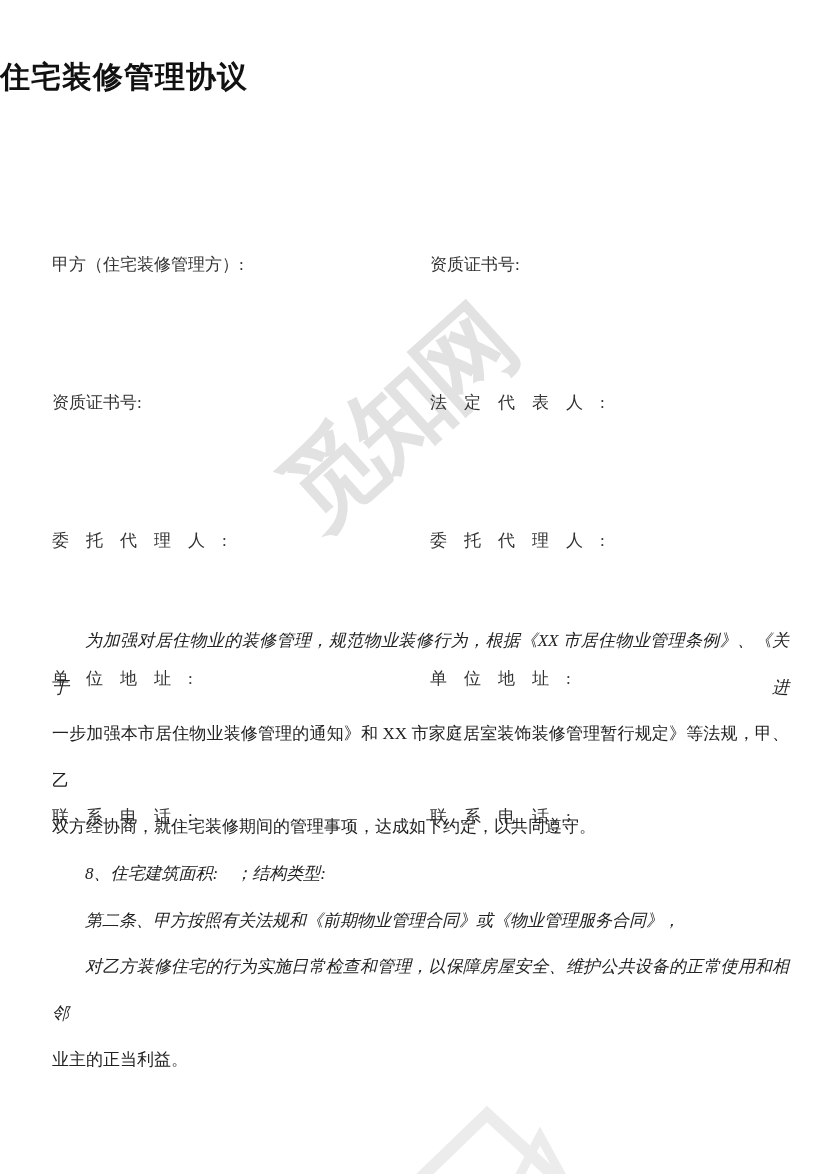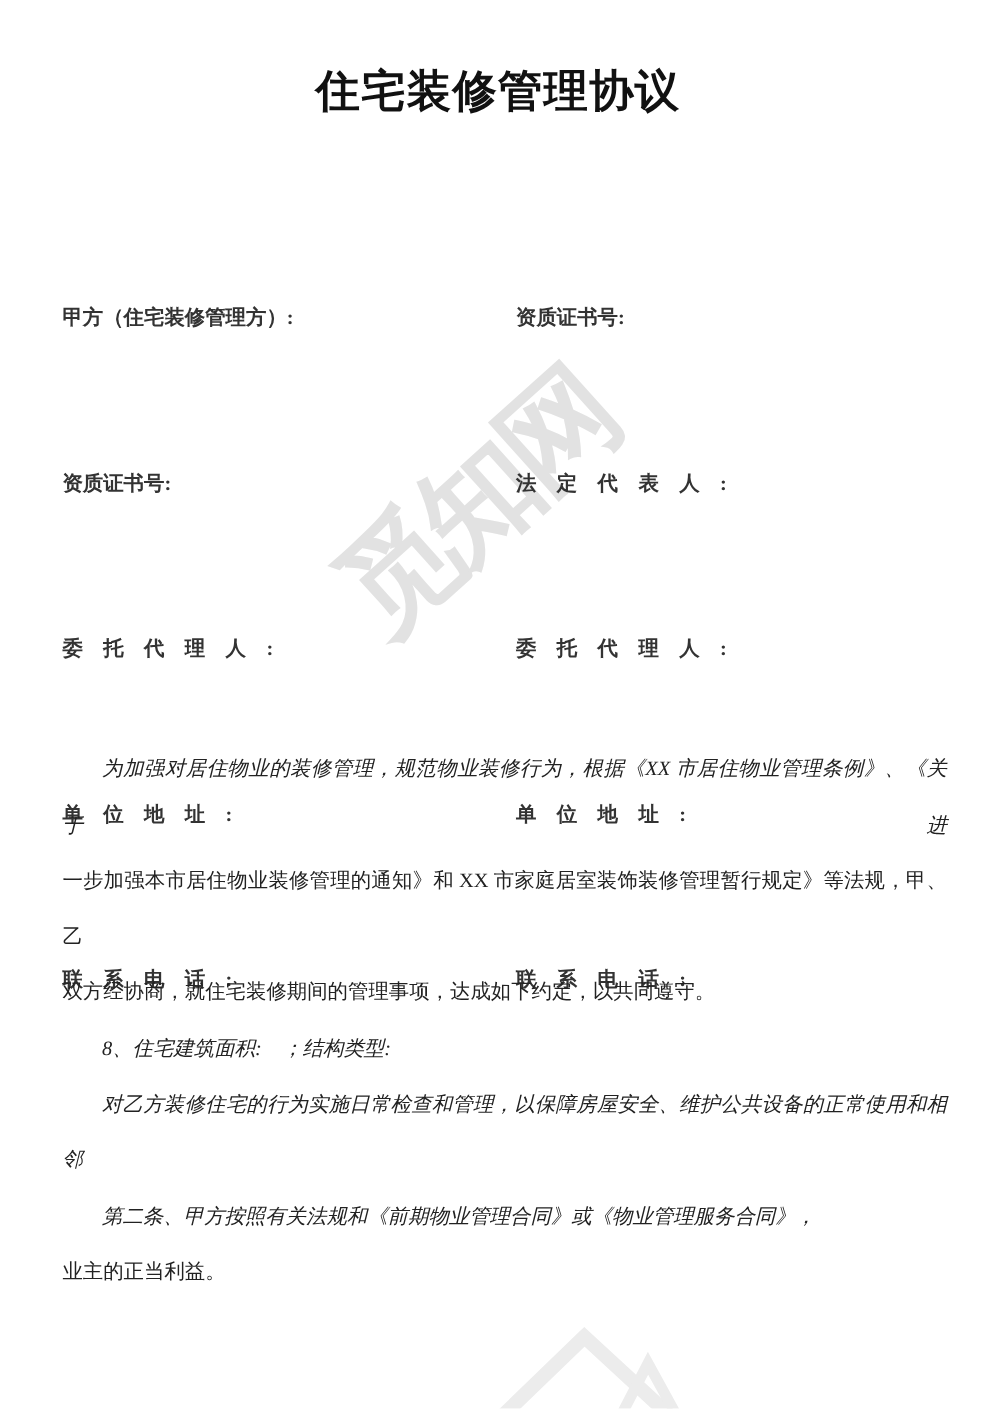"住宅装修管理协议" .doc-title { font-size: 37px -> 30px; text-align: center -> none }
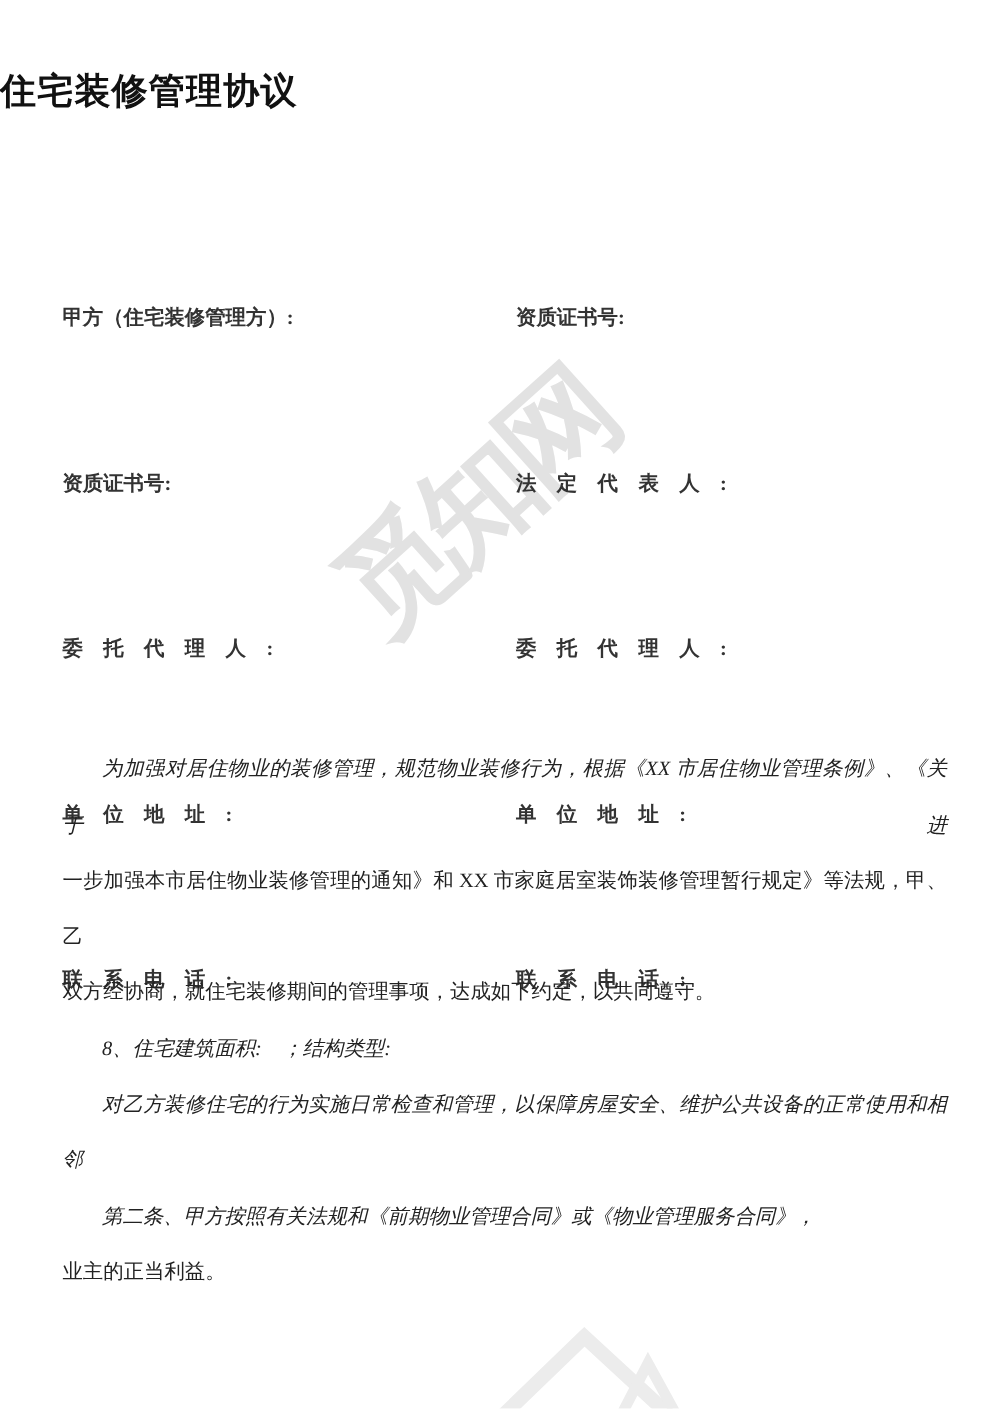"甲方（住宅装修管理方）:" .field-line { font-weight: bold -> none }
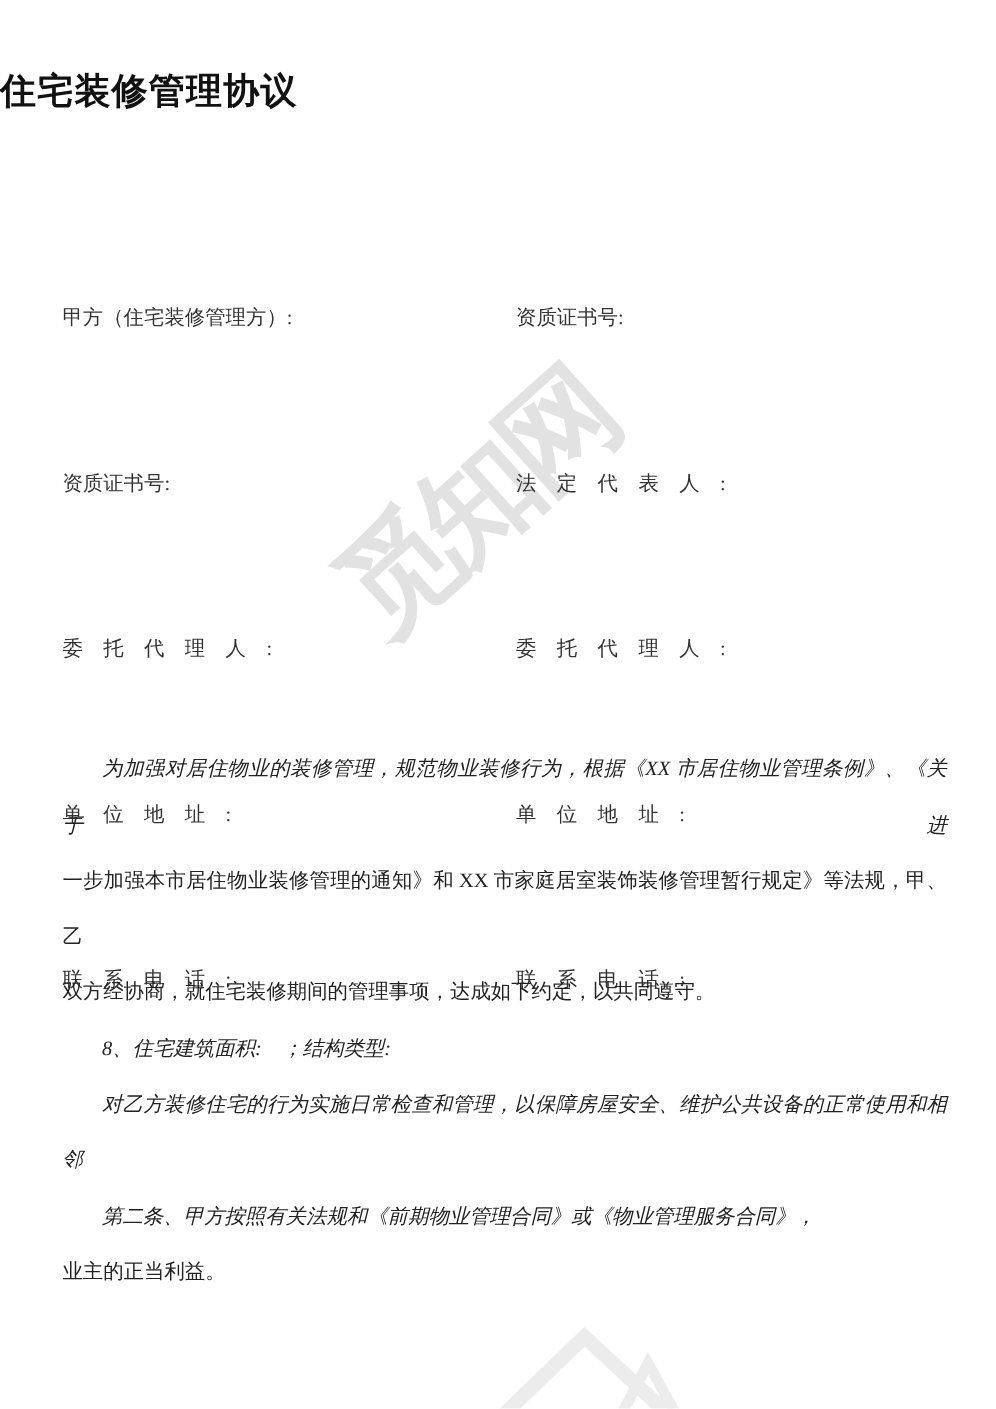"对乙方装修住宅的行为实施日常检查和管理，以保障房屋安全、维护公共设备的正常使用和" div.line { order: before "第二条、甲方按照有关法规和《前期物业管理合同》或《物业管理服务合同》，" -> after "第二条、甲方按照有关法规和《前期物业管理合同》或《物业管理服务合同》，" }
